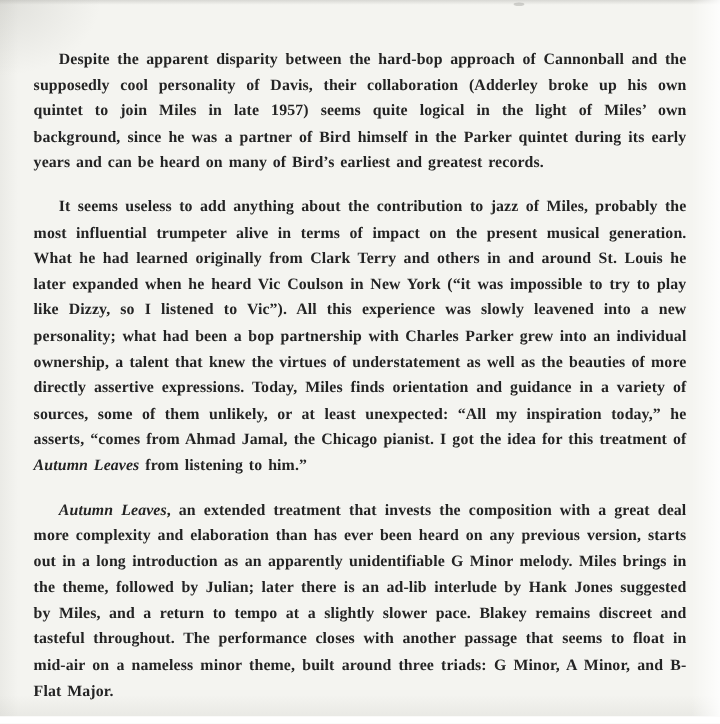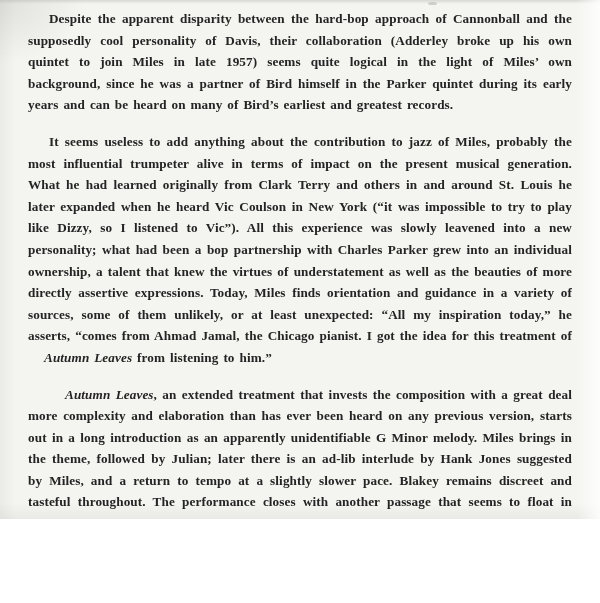"Despite the apparent disparity between" .page { height: 519px -> 597px; padding: 8px 28px 20px 28px -> 38px 28px 20px 28px }
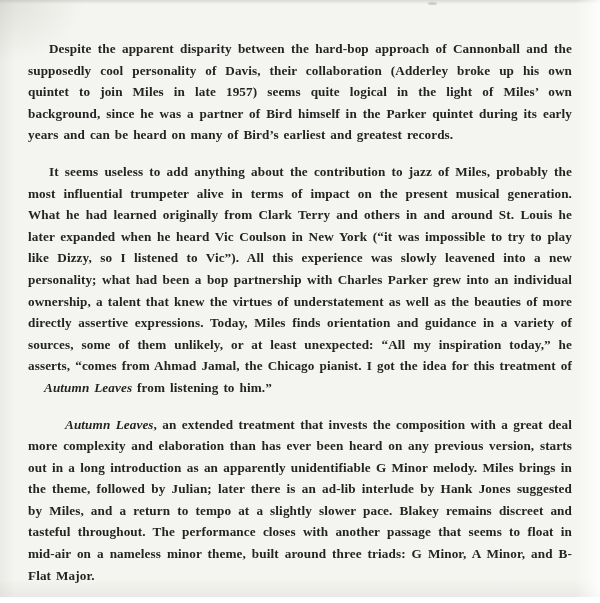"Autumn Leaves" .italic { margin-left: 16px -> none }
